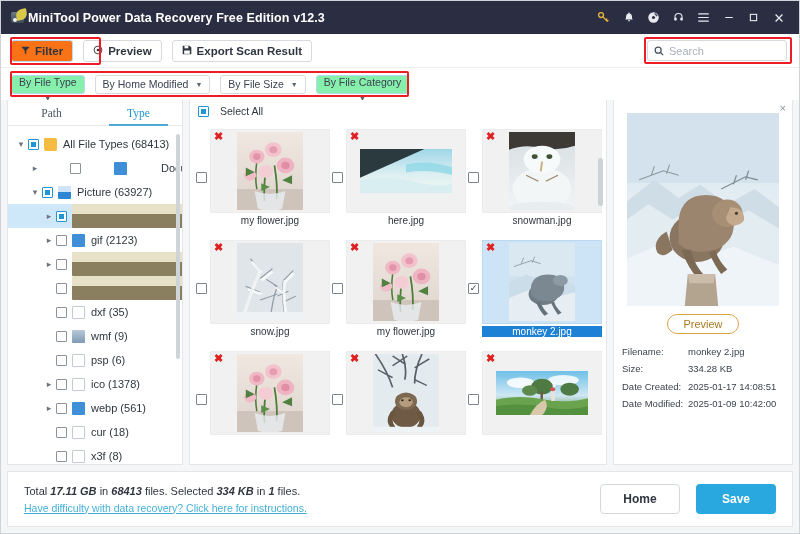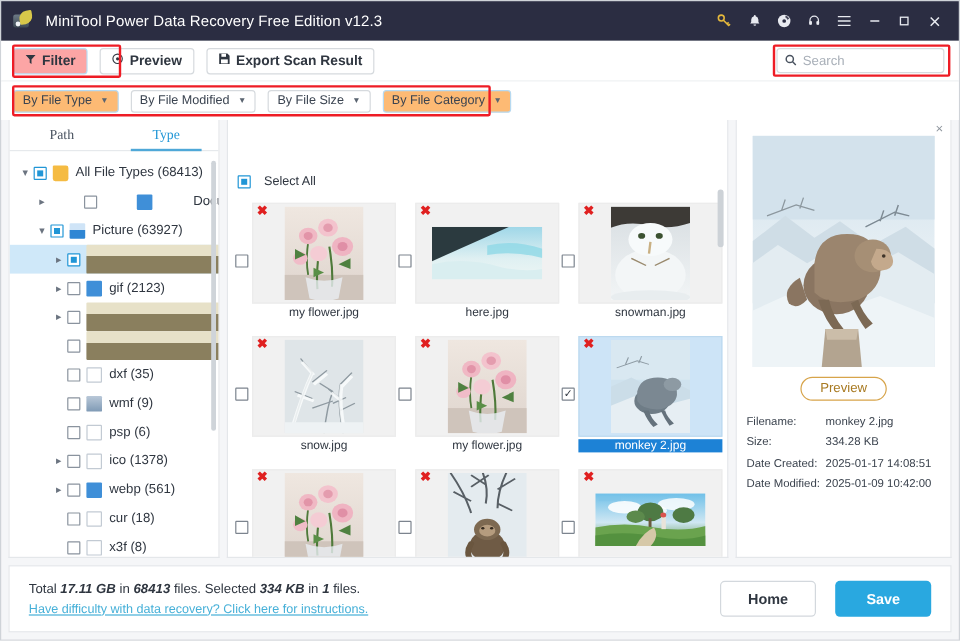"MiniTool Power Data Recovery Free" .title-text { font-weight: normal -> bold; margin-left: 10px -> none }
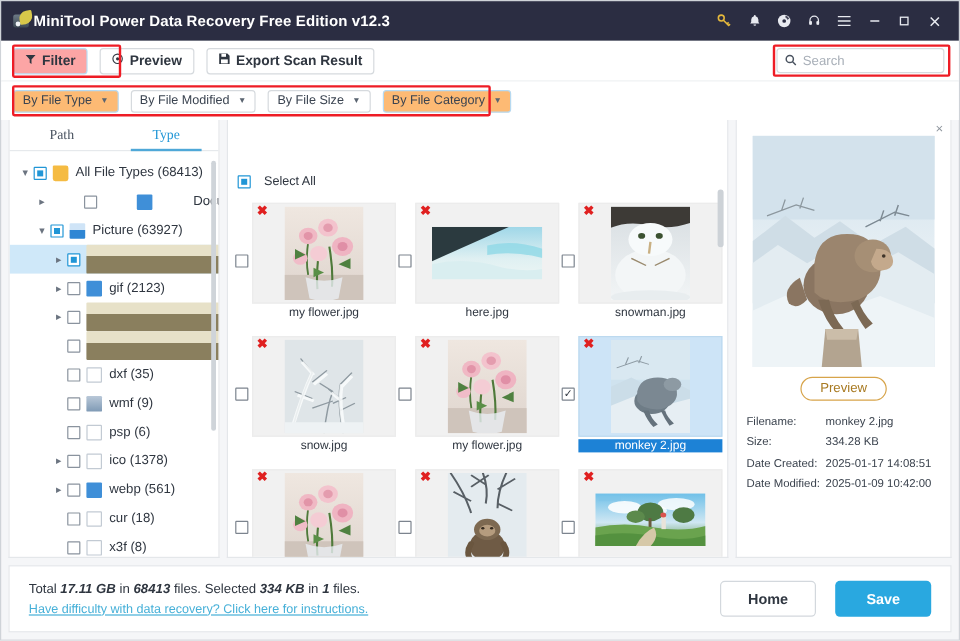"Filter" .tool-btn.active { background: #fca5a5 -> #f97316 }
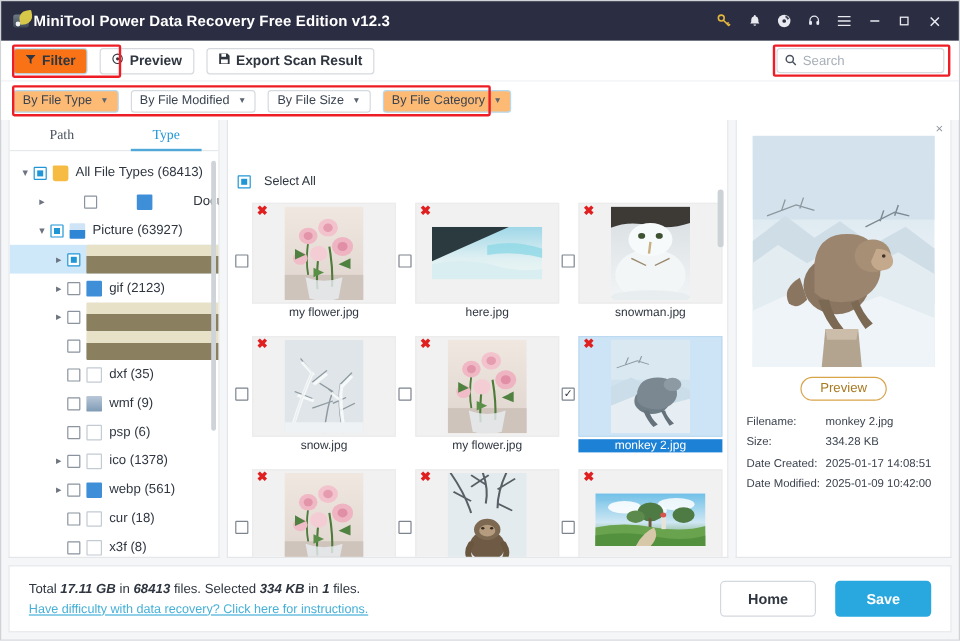"By File Type" .chip.active { background: #fdba74 -> #86efac; flex-direction: none -> column }
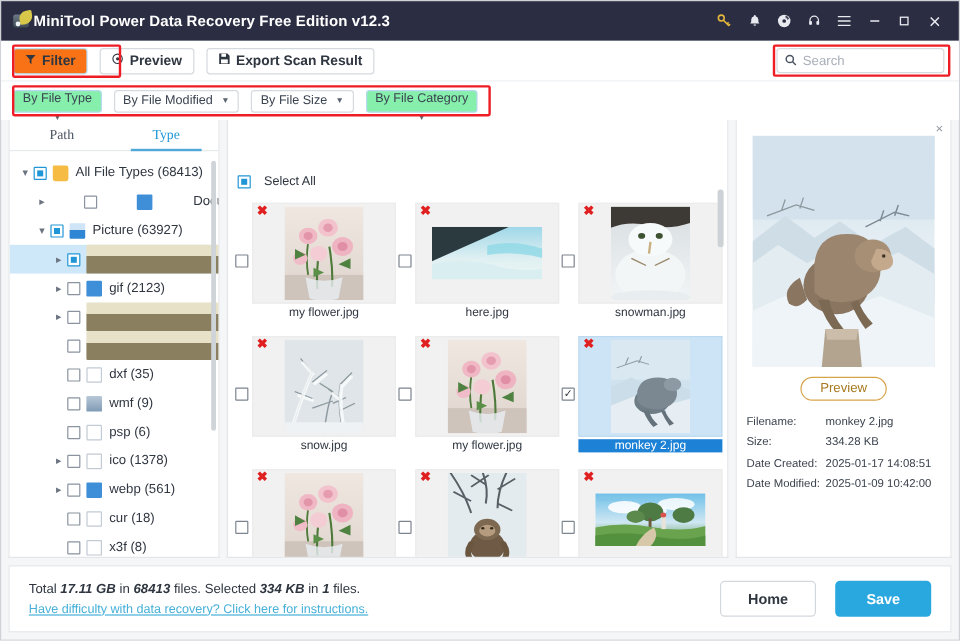"By File Modified" span { text: File -> Home }
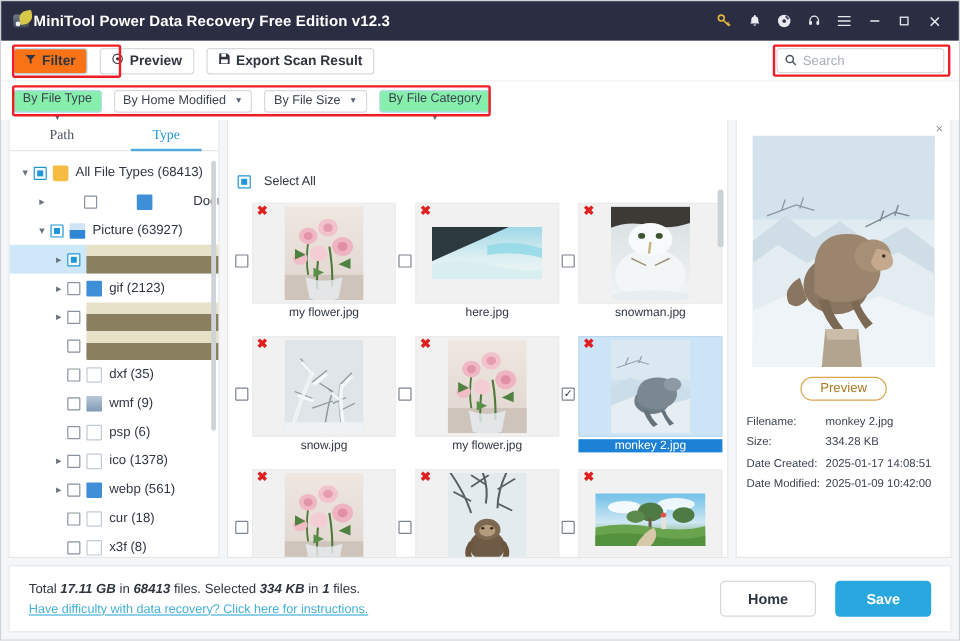"Select All" .selectall-row { margin-top: 40px -> none }
